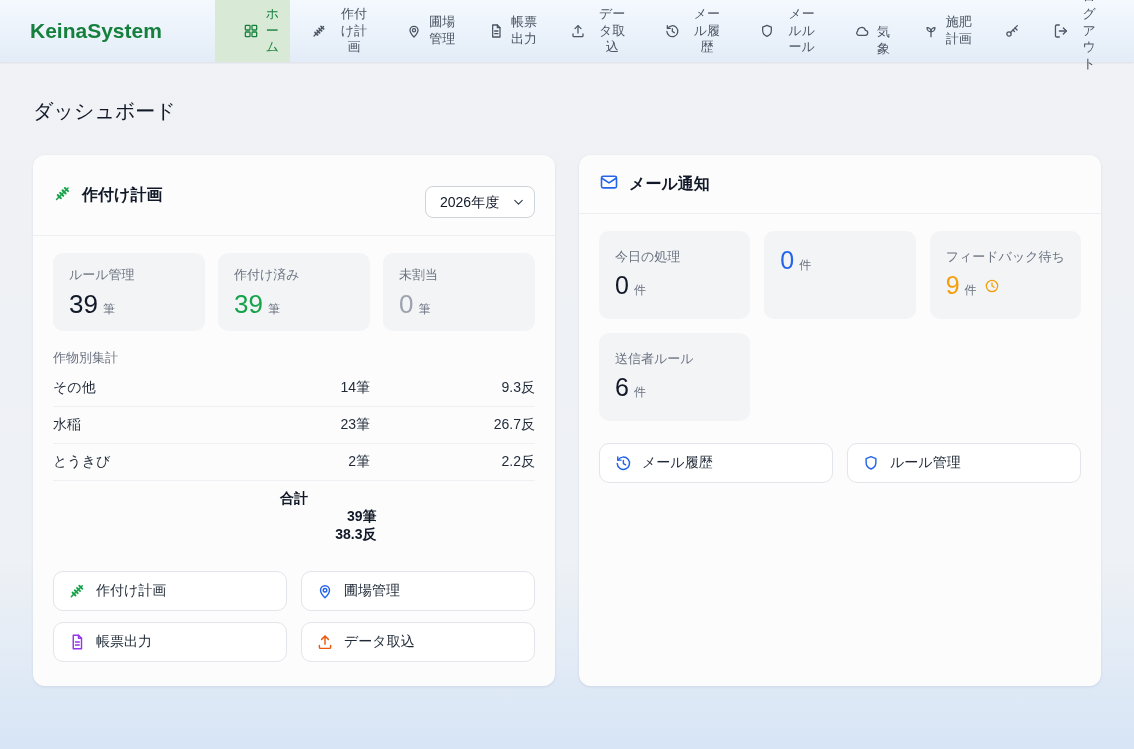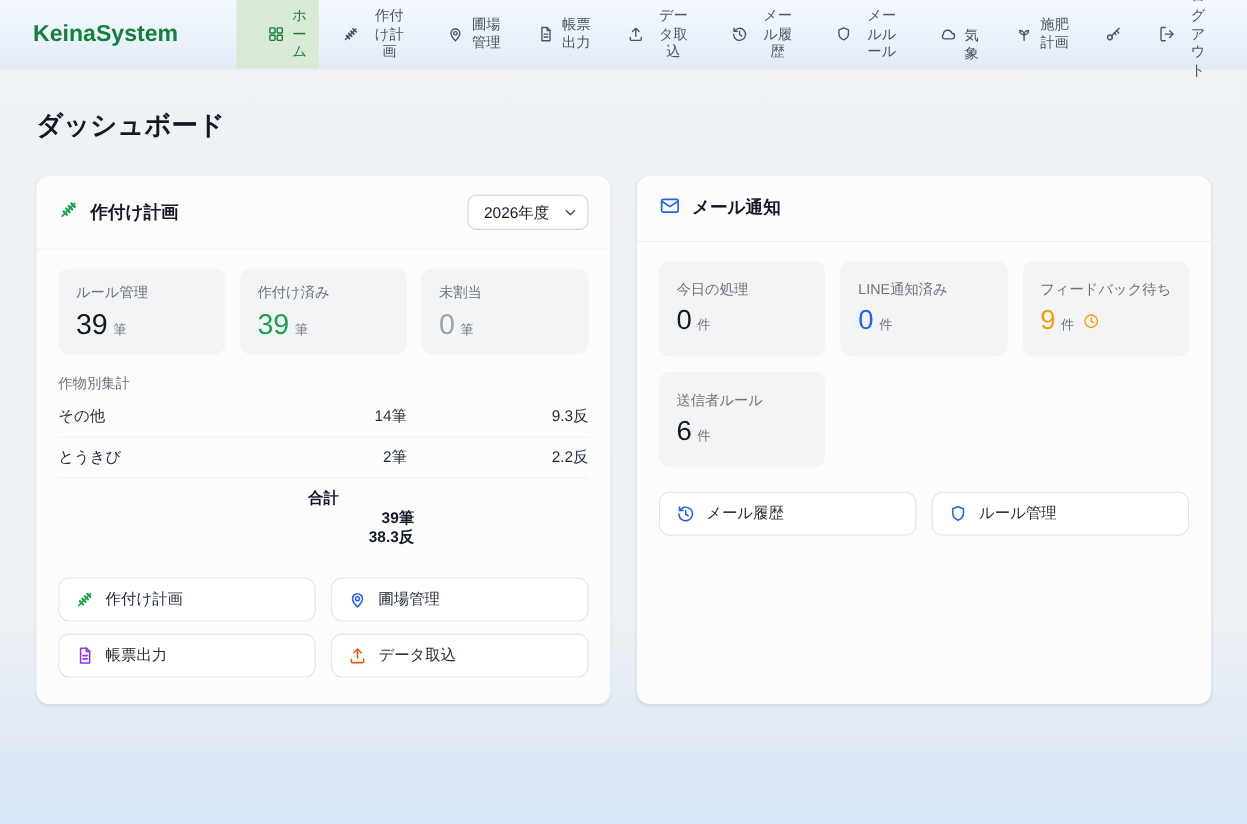"ダッシュボード" h1 { font-size: 24px -> 20px; font-weight: bold -> normal }
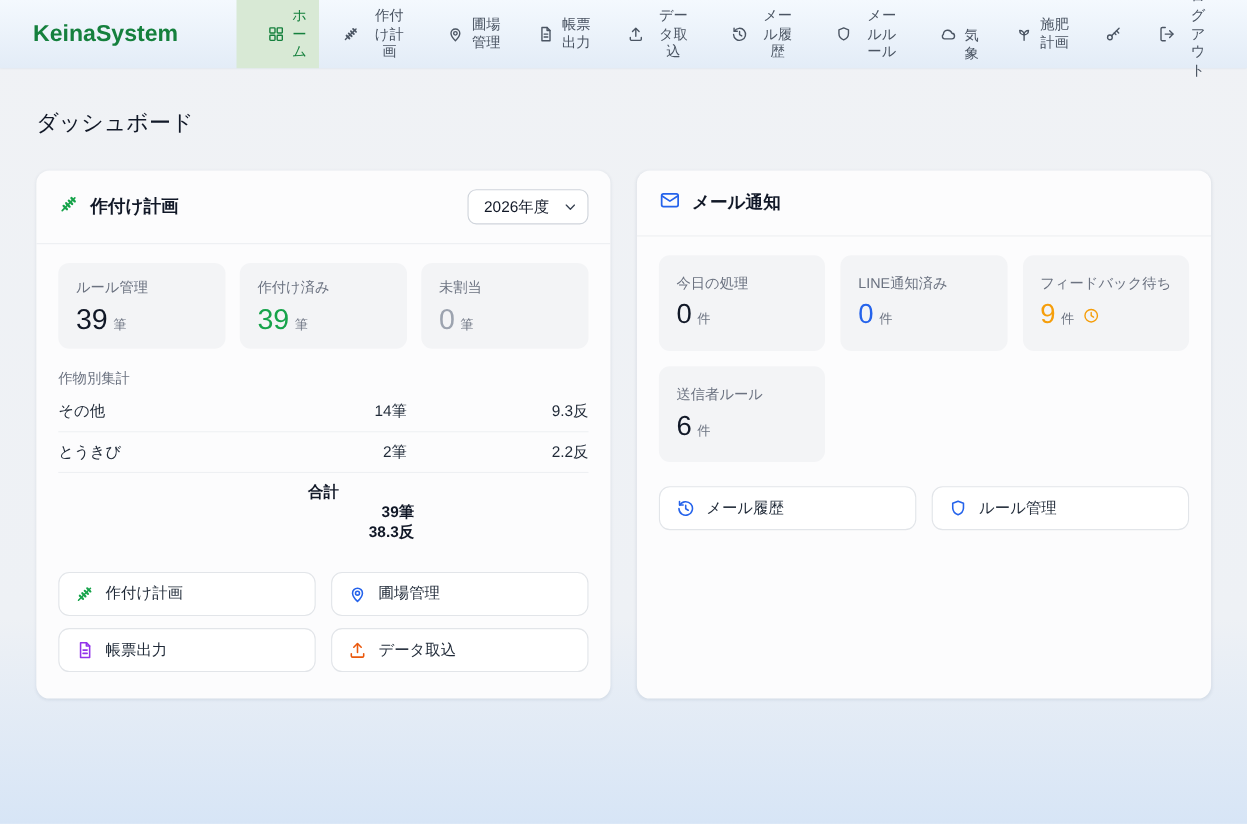"2026年度" .select-wrap { margin-top: none -> 14px }
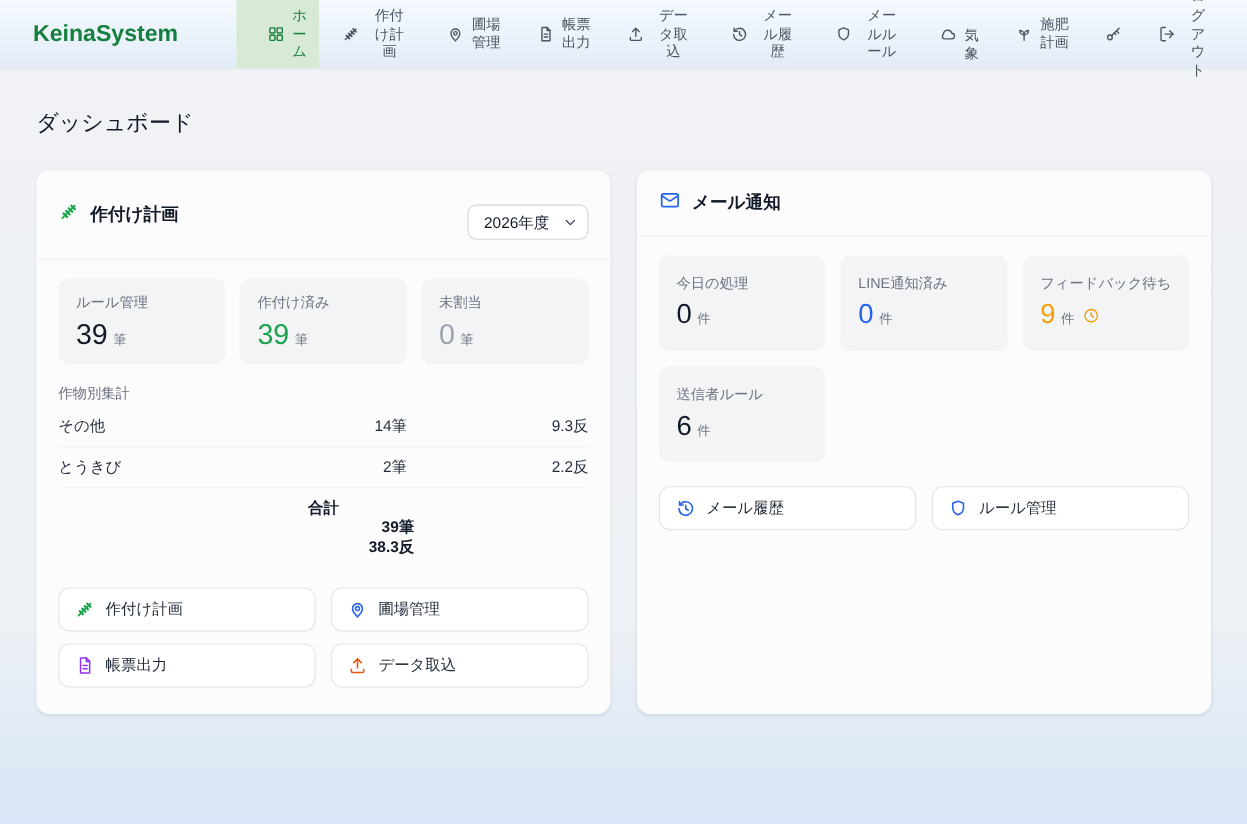"LINE通知済み" div.lbl { html: <div>LINE通知済み</div> -> none }
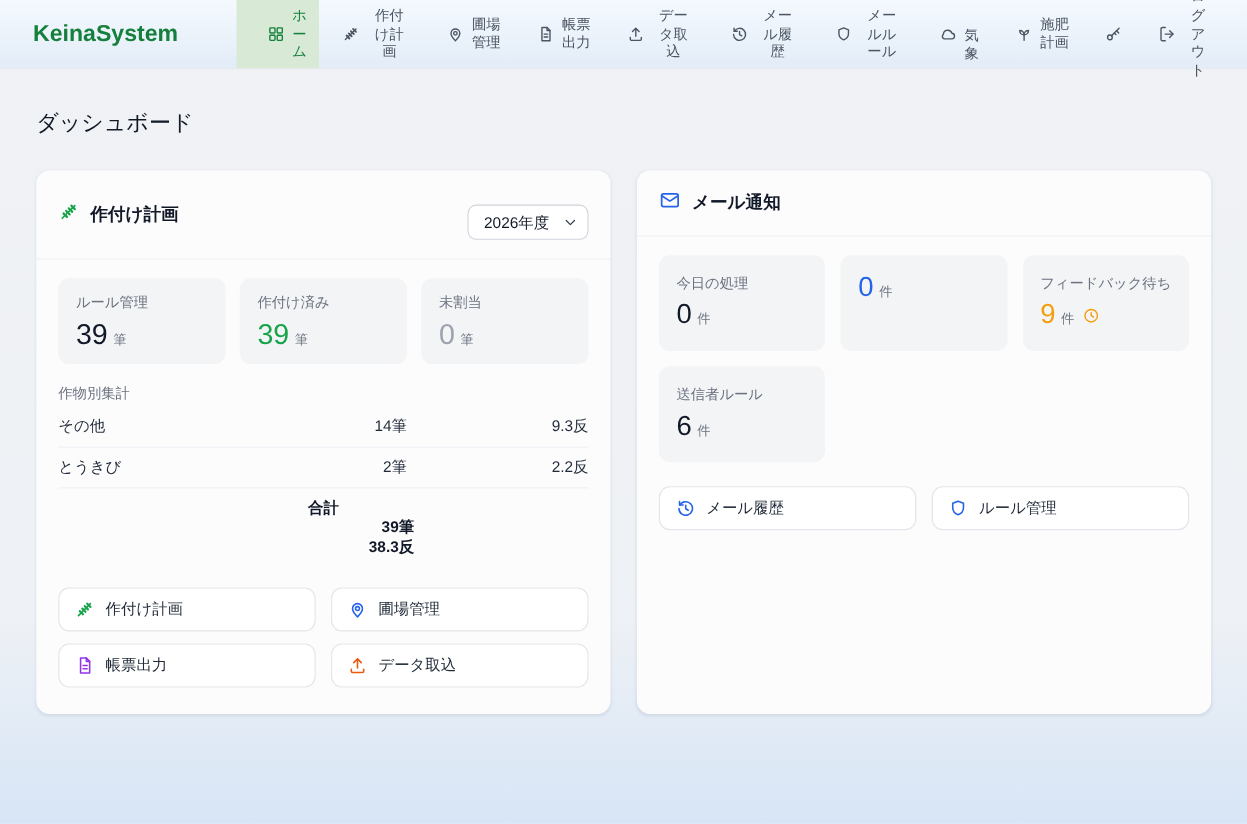"水稲" div.crop-row { html: none -> <div> <span>水稲</span> <span>23筆</span> <span>26.7反</span> </div> }
